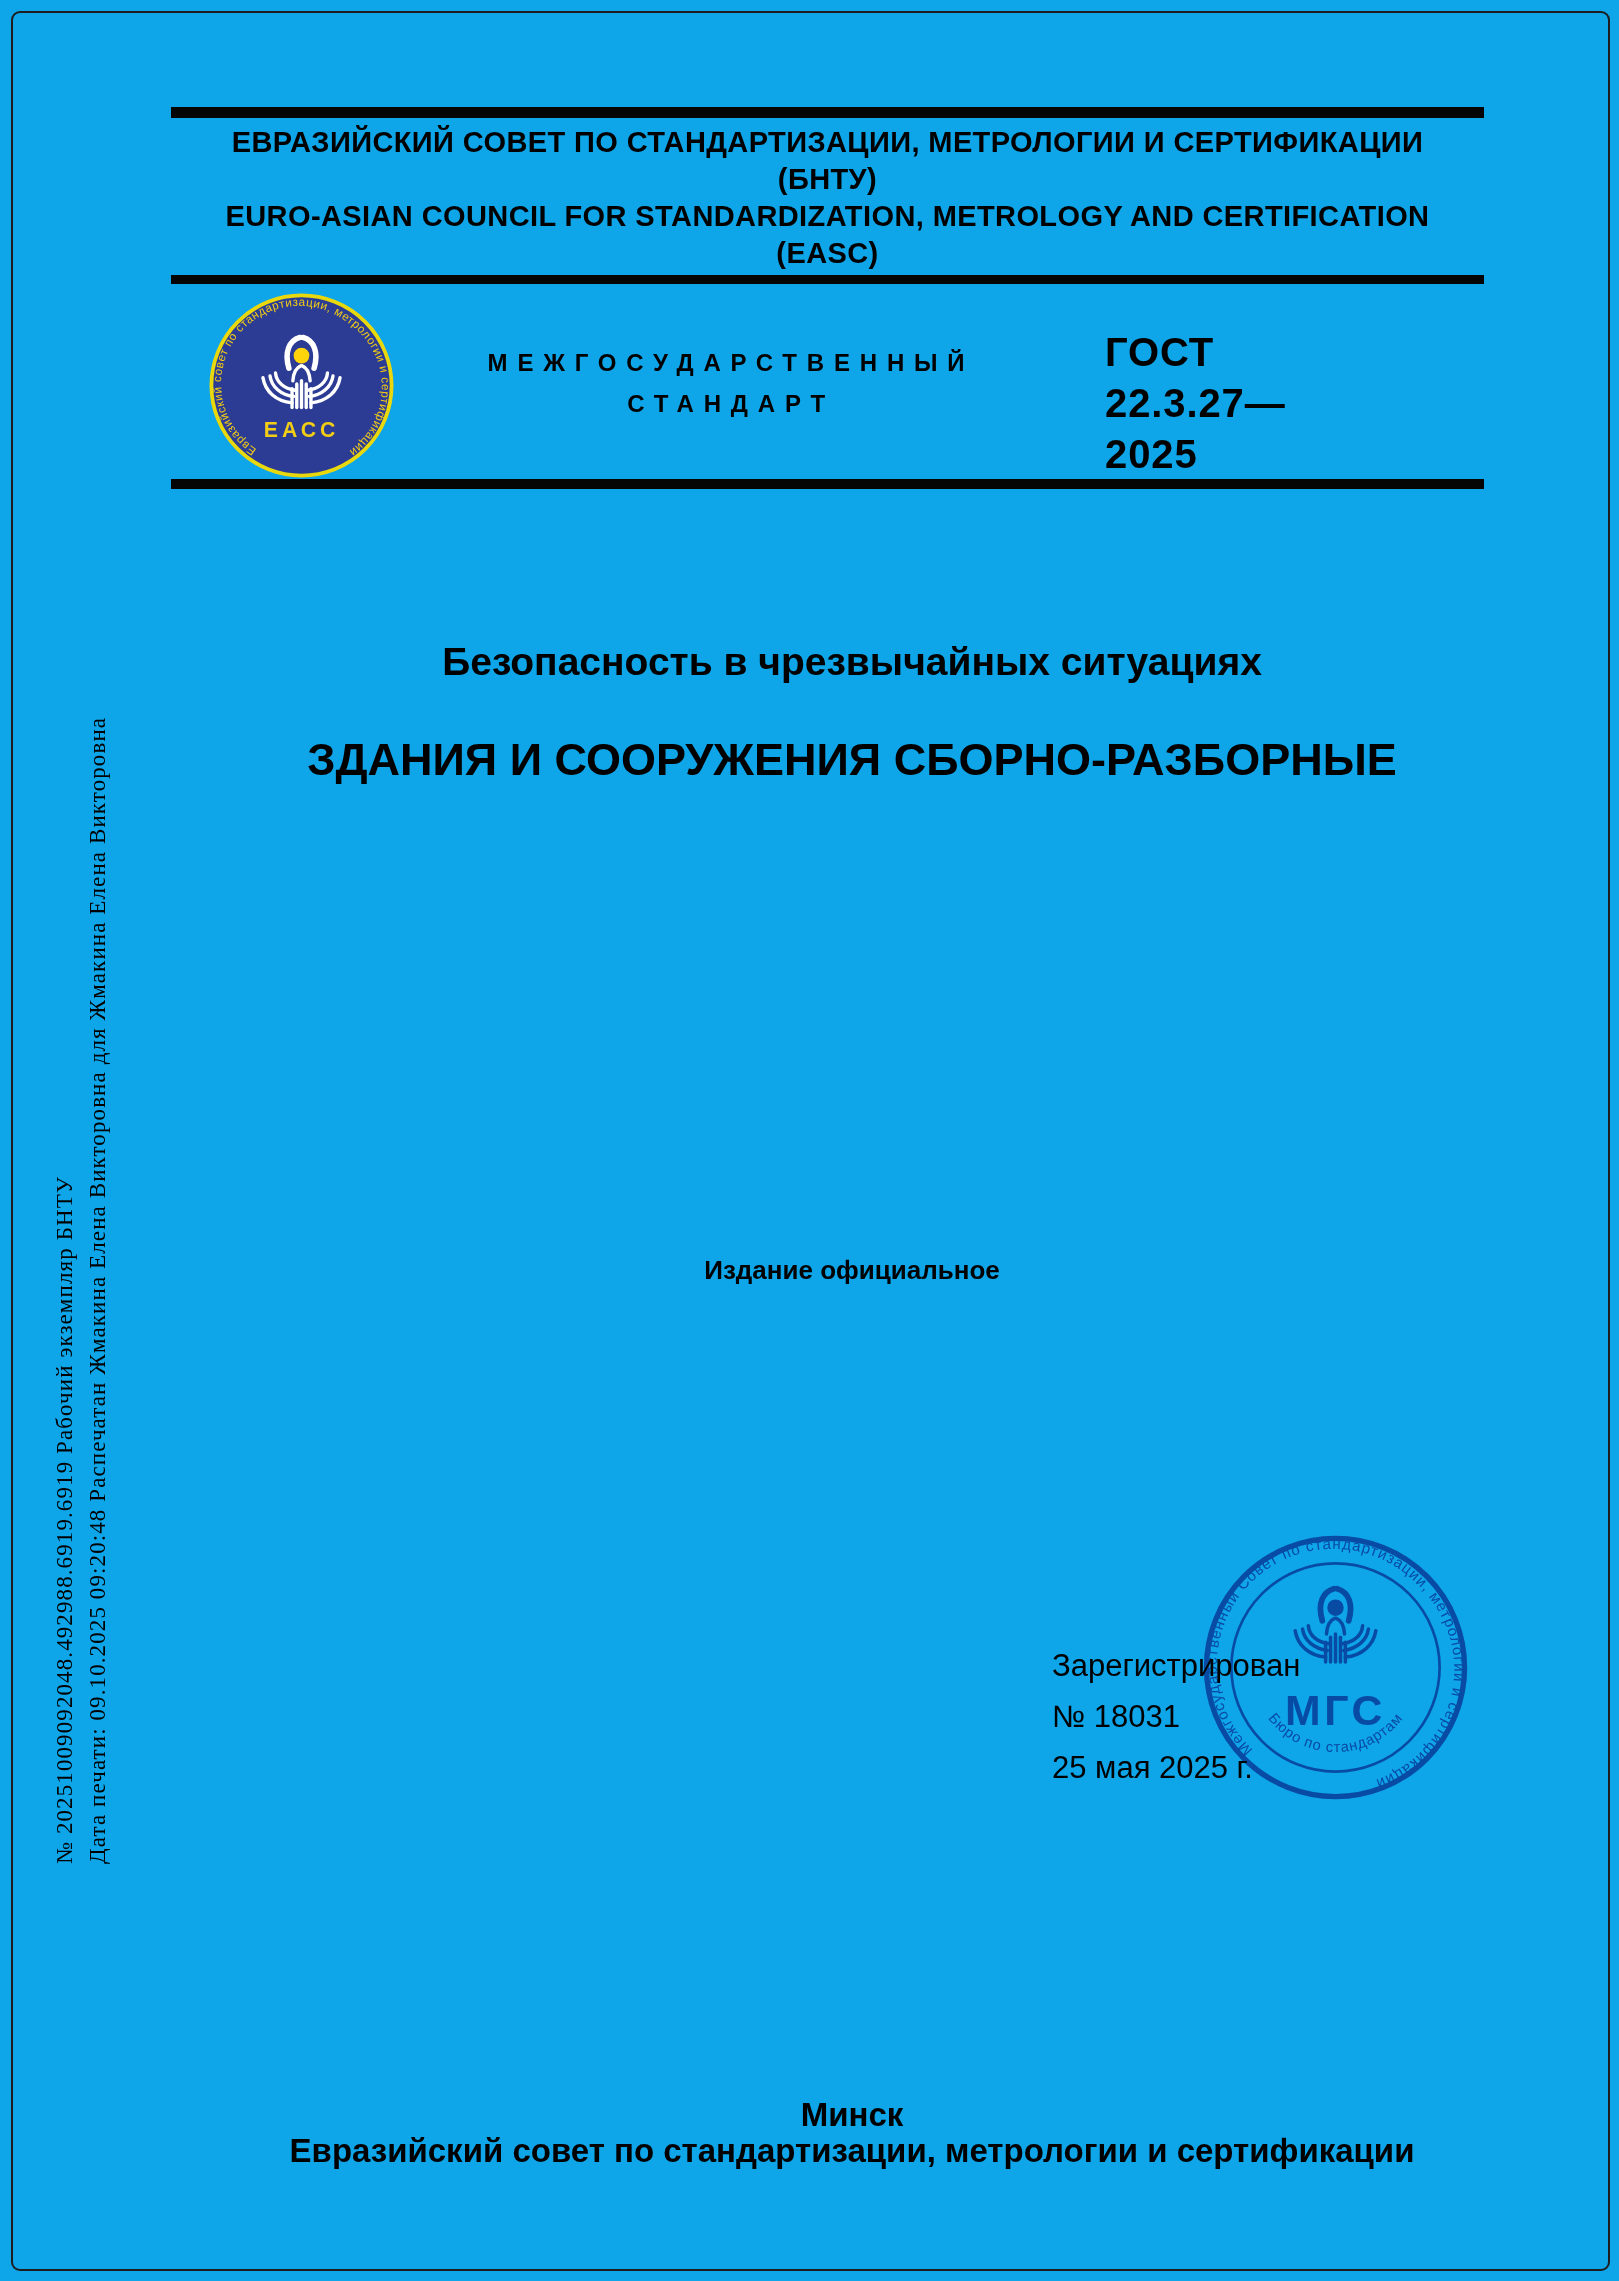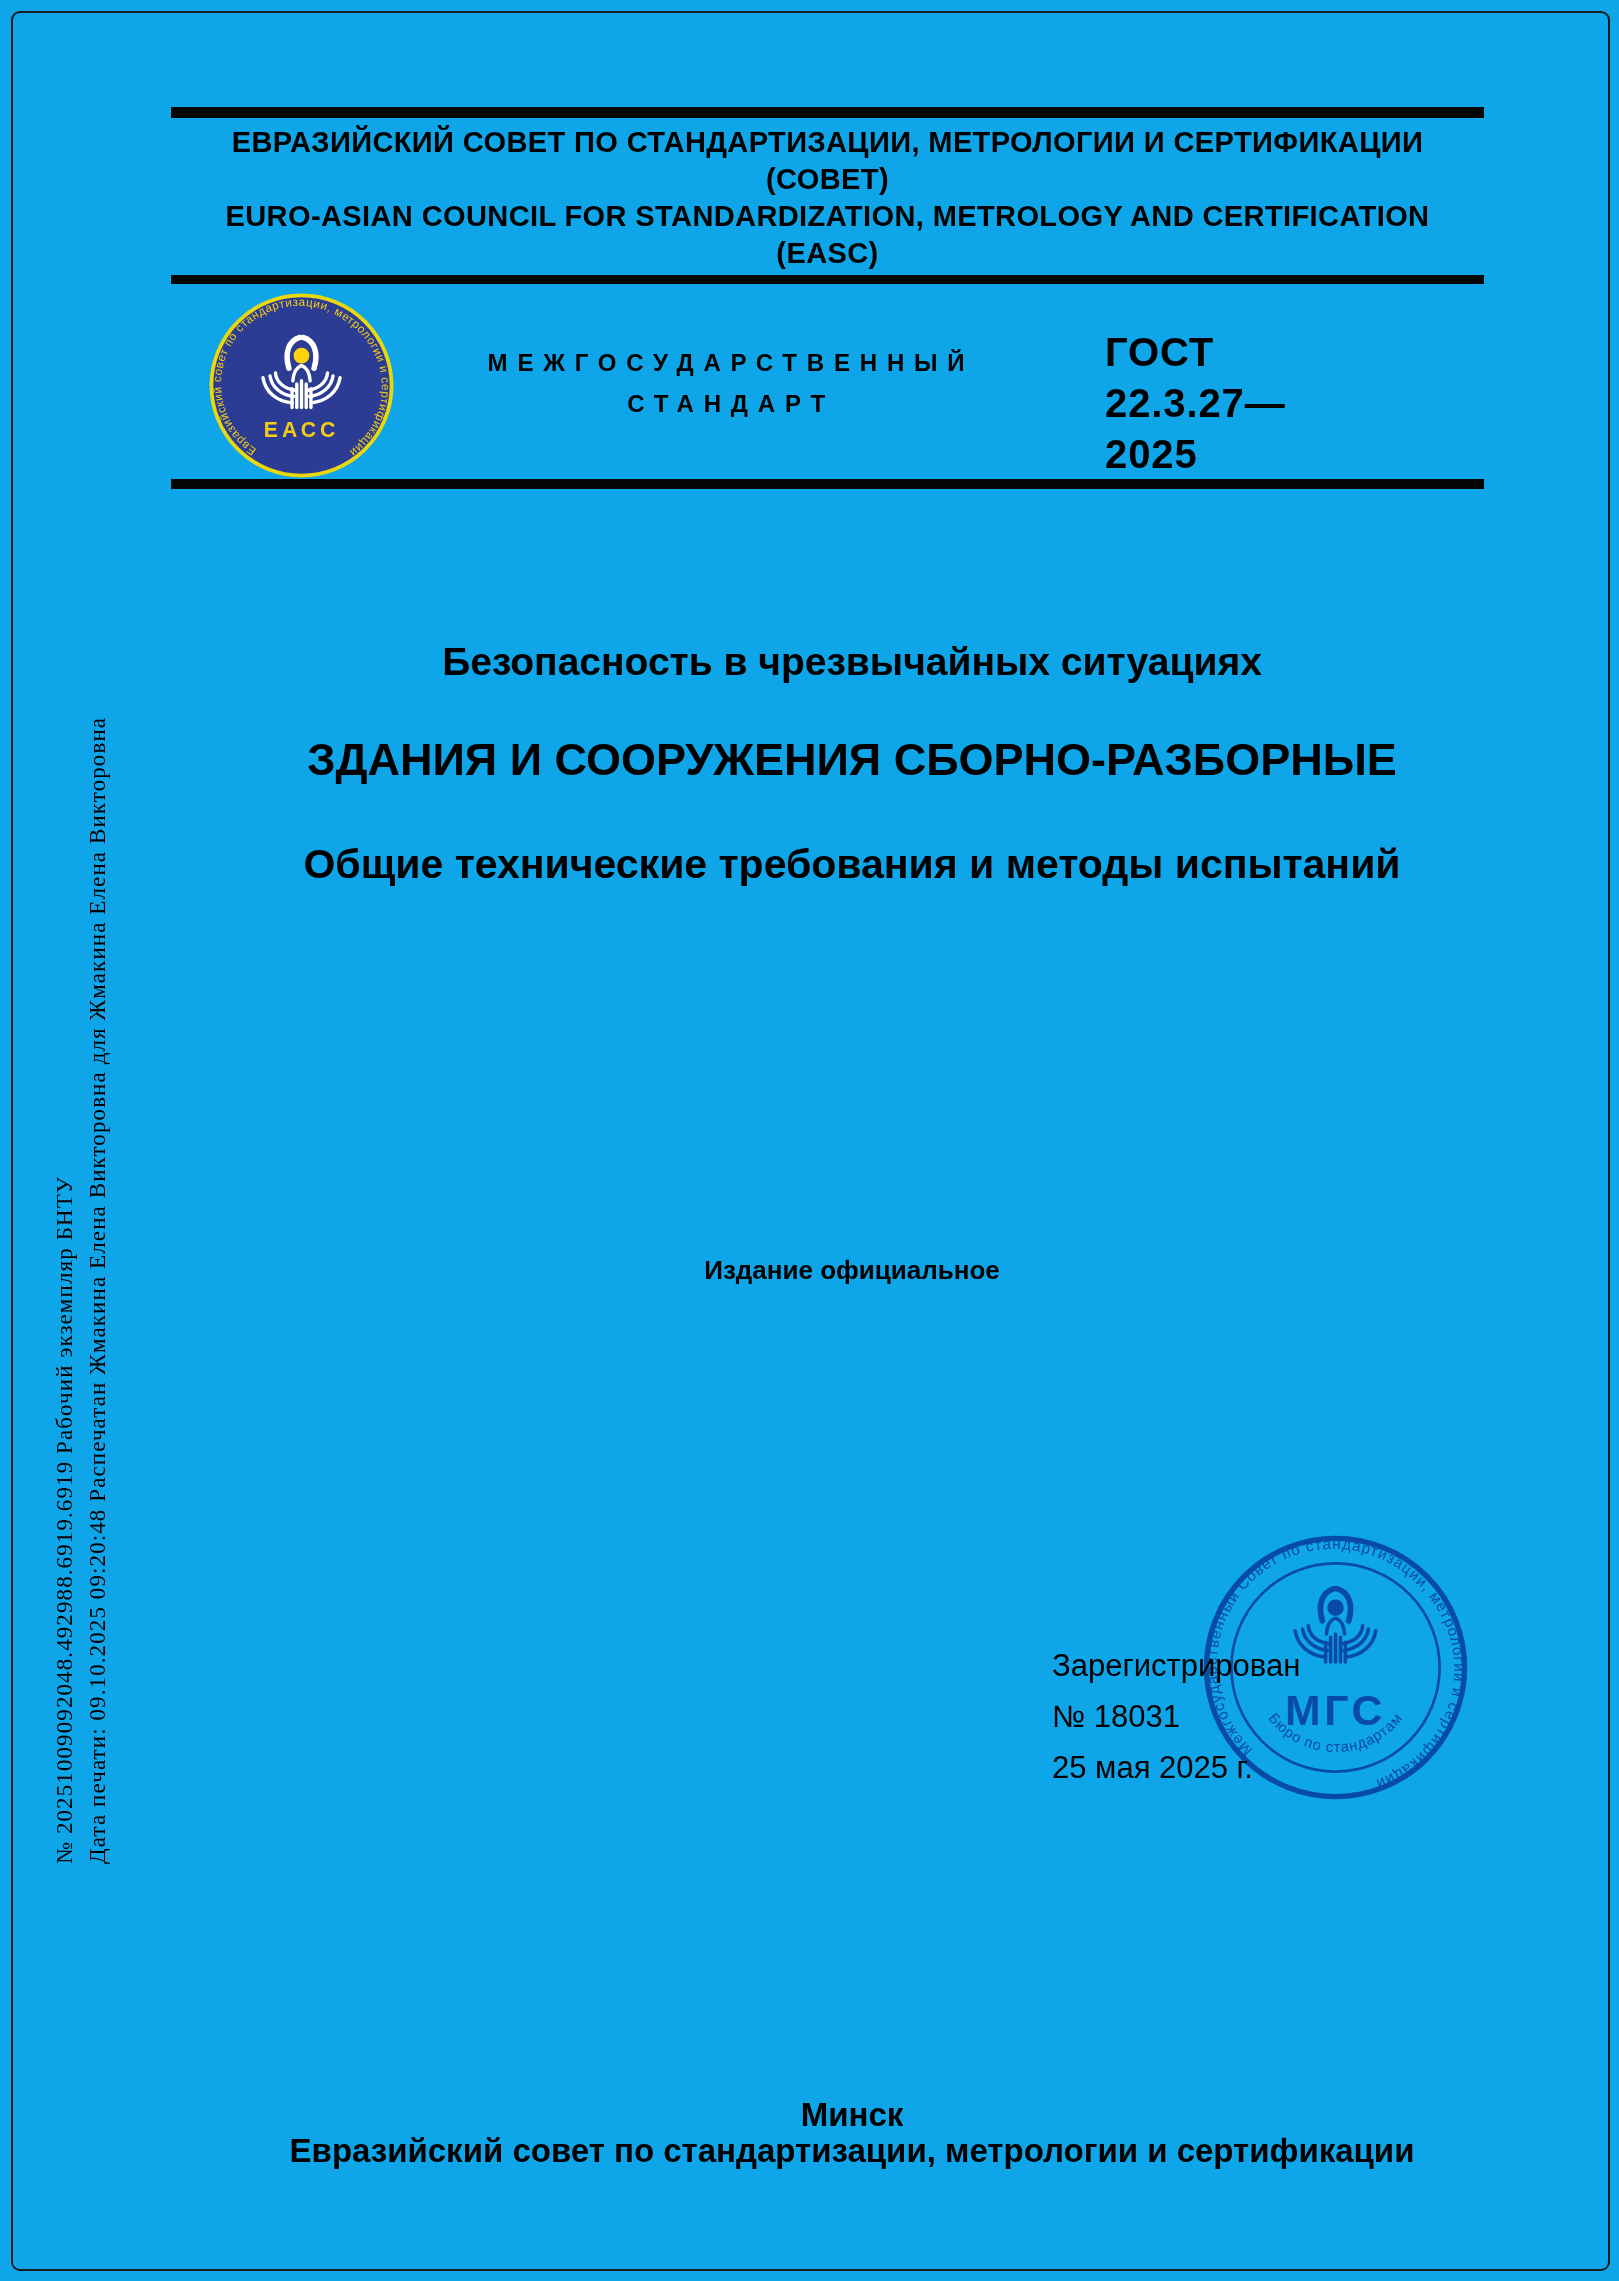"(СОВЕТ)" div { text: СОВЕТ -> БНТУ }
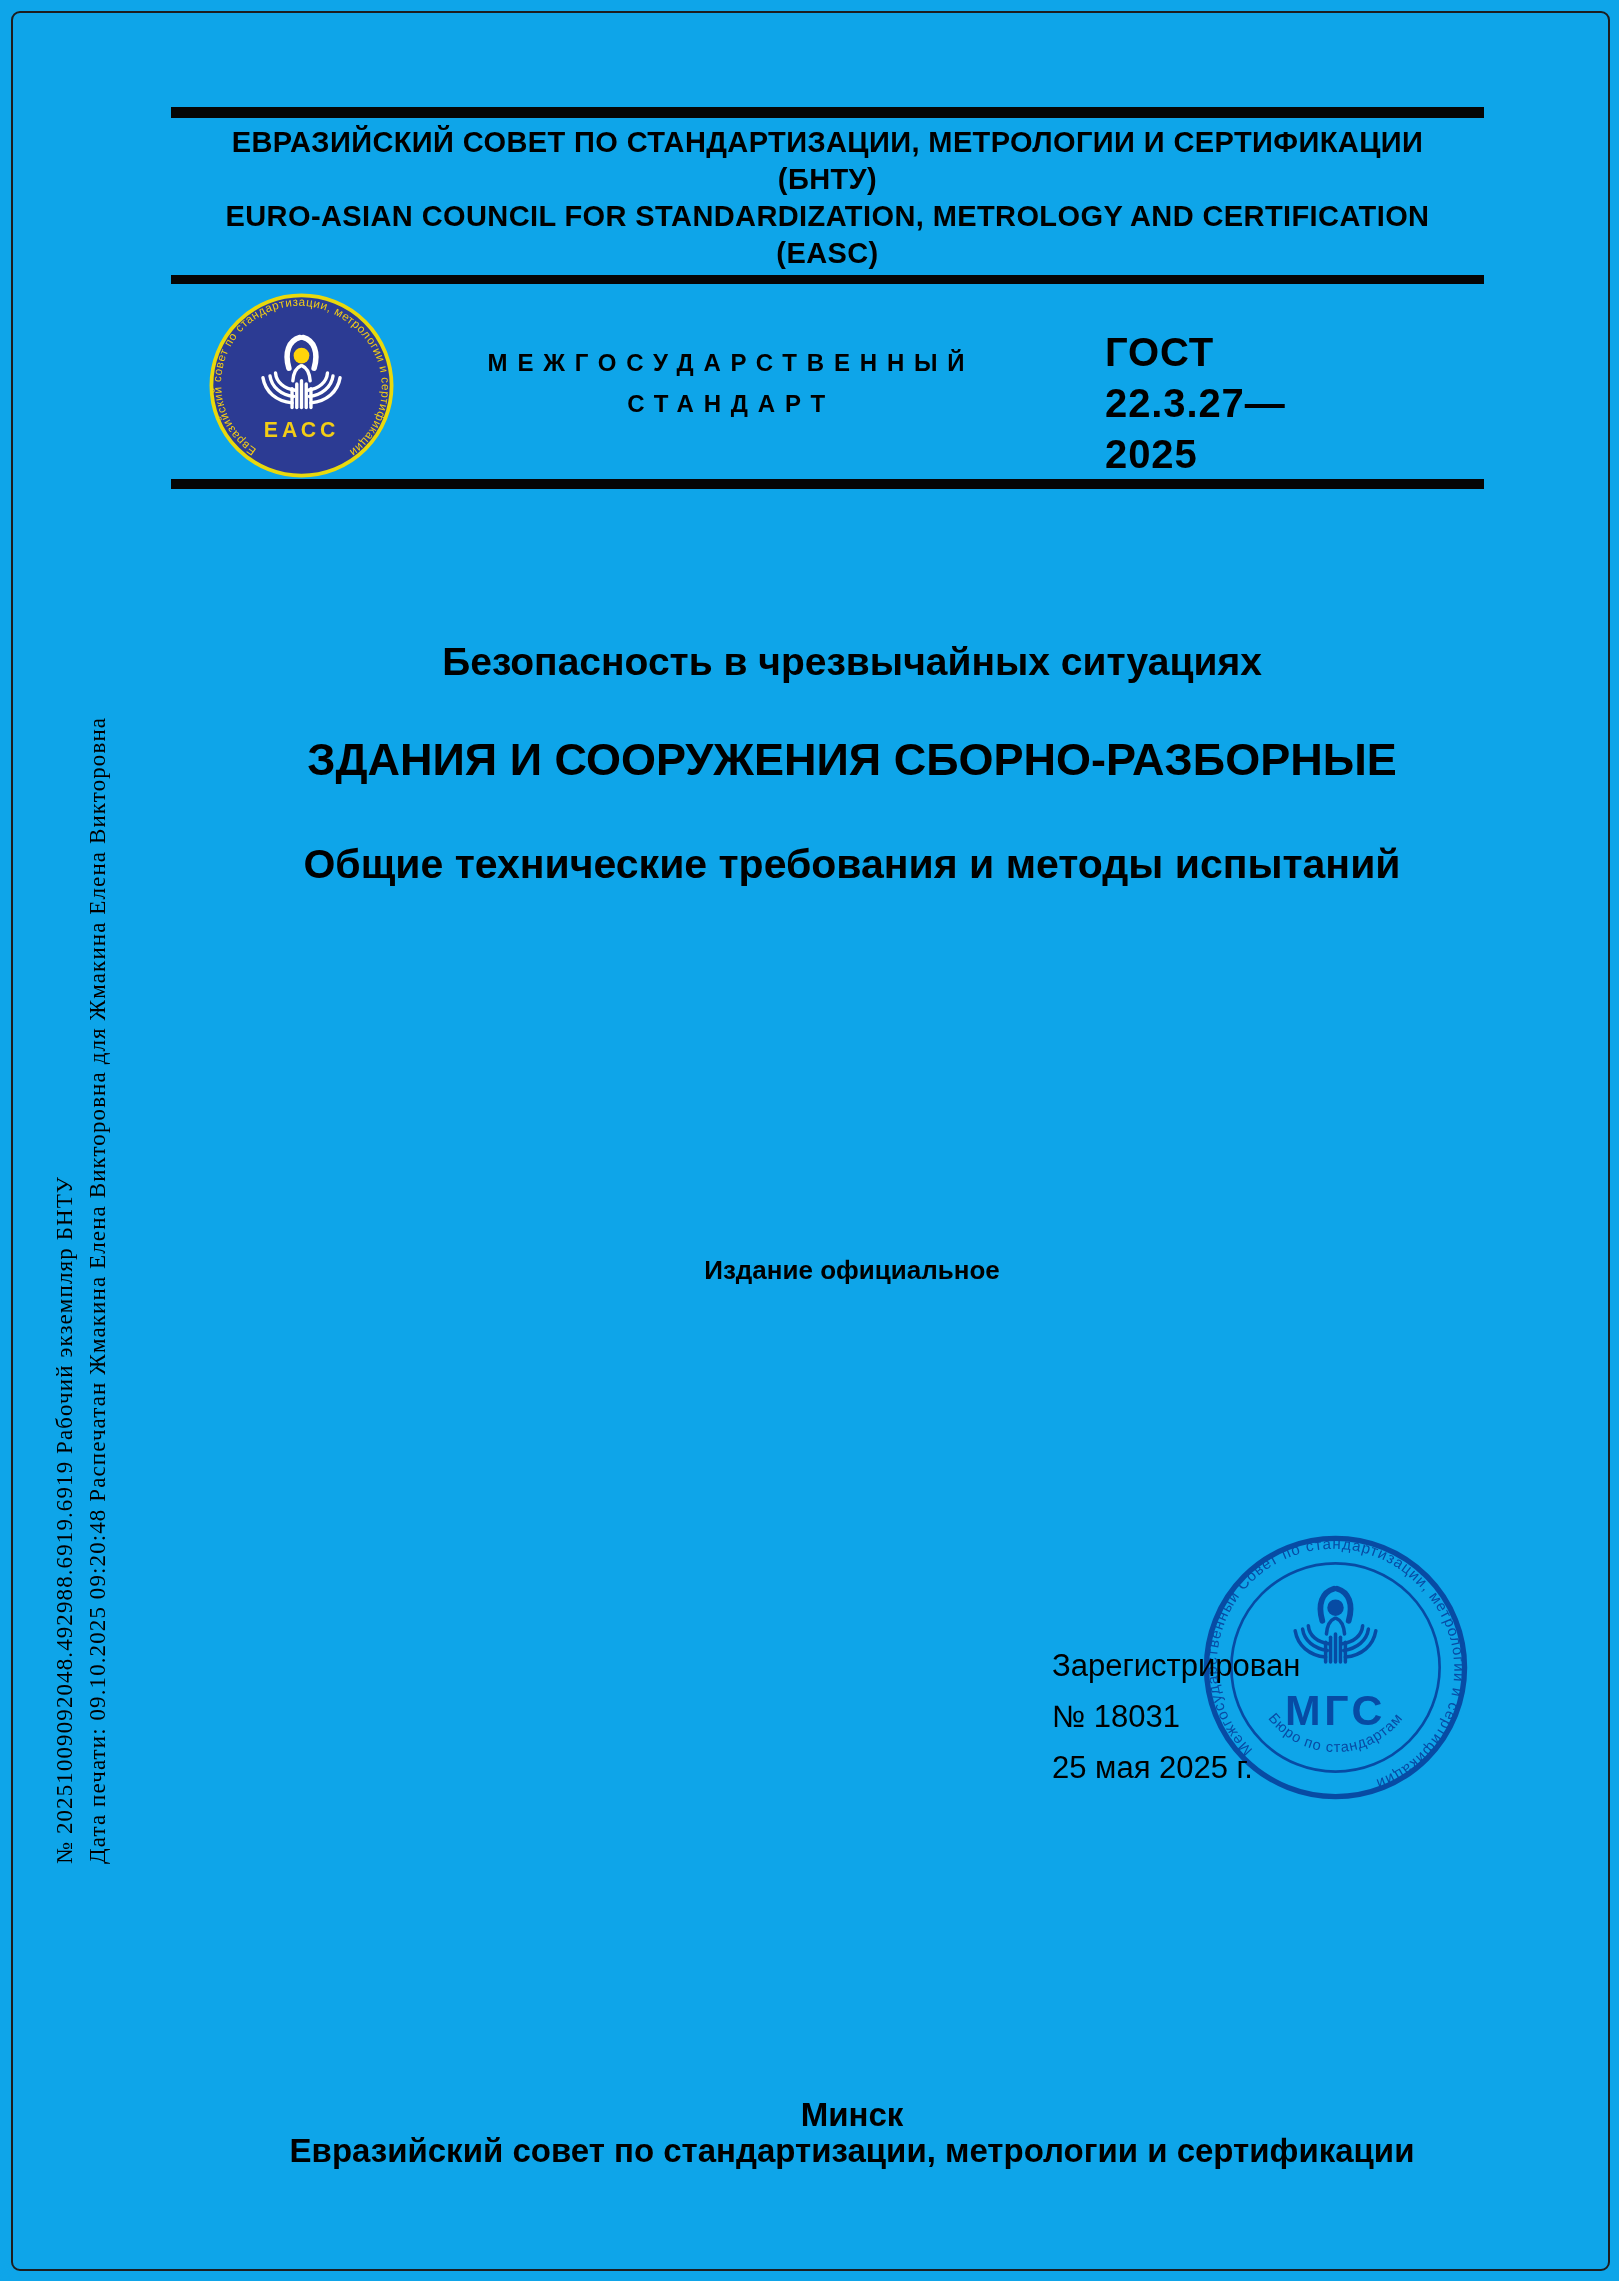"Общие технические требования и методы" div.titles { html: <div>Общие технические требования и методы испытаний</div> -> none }
